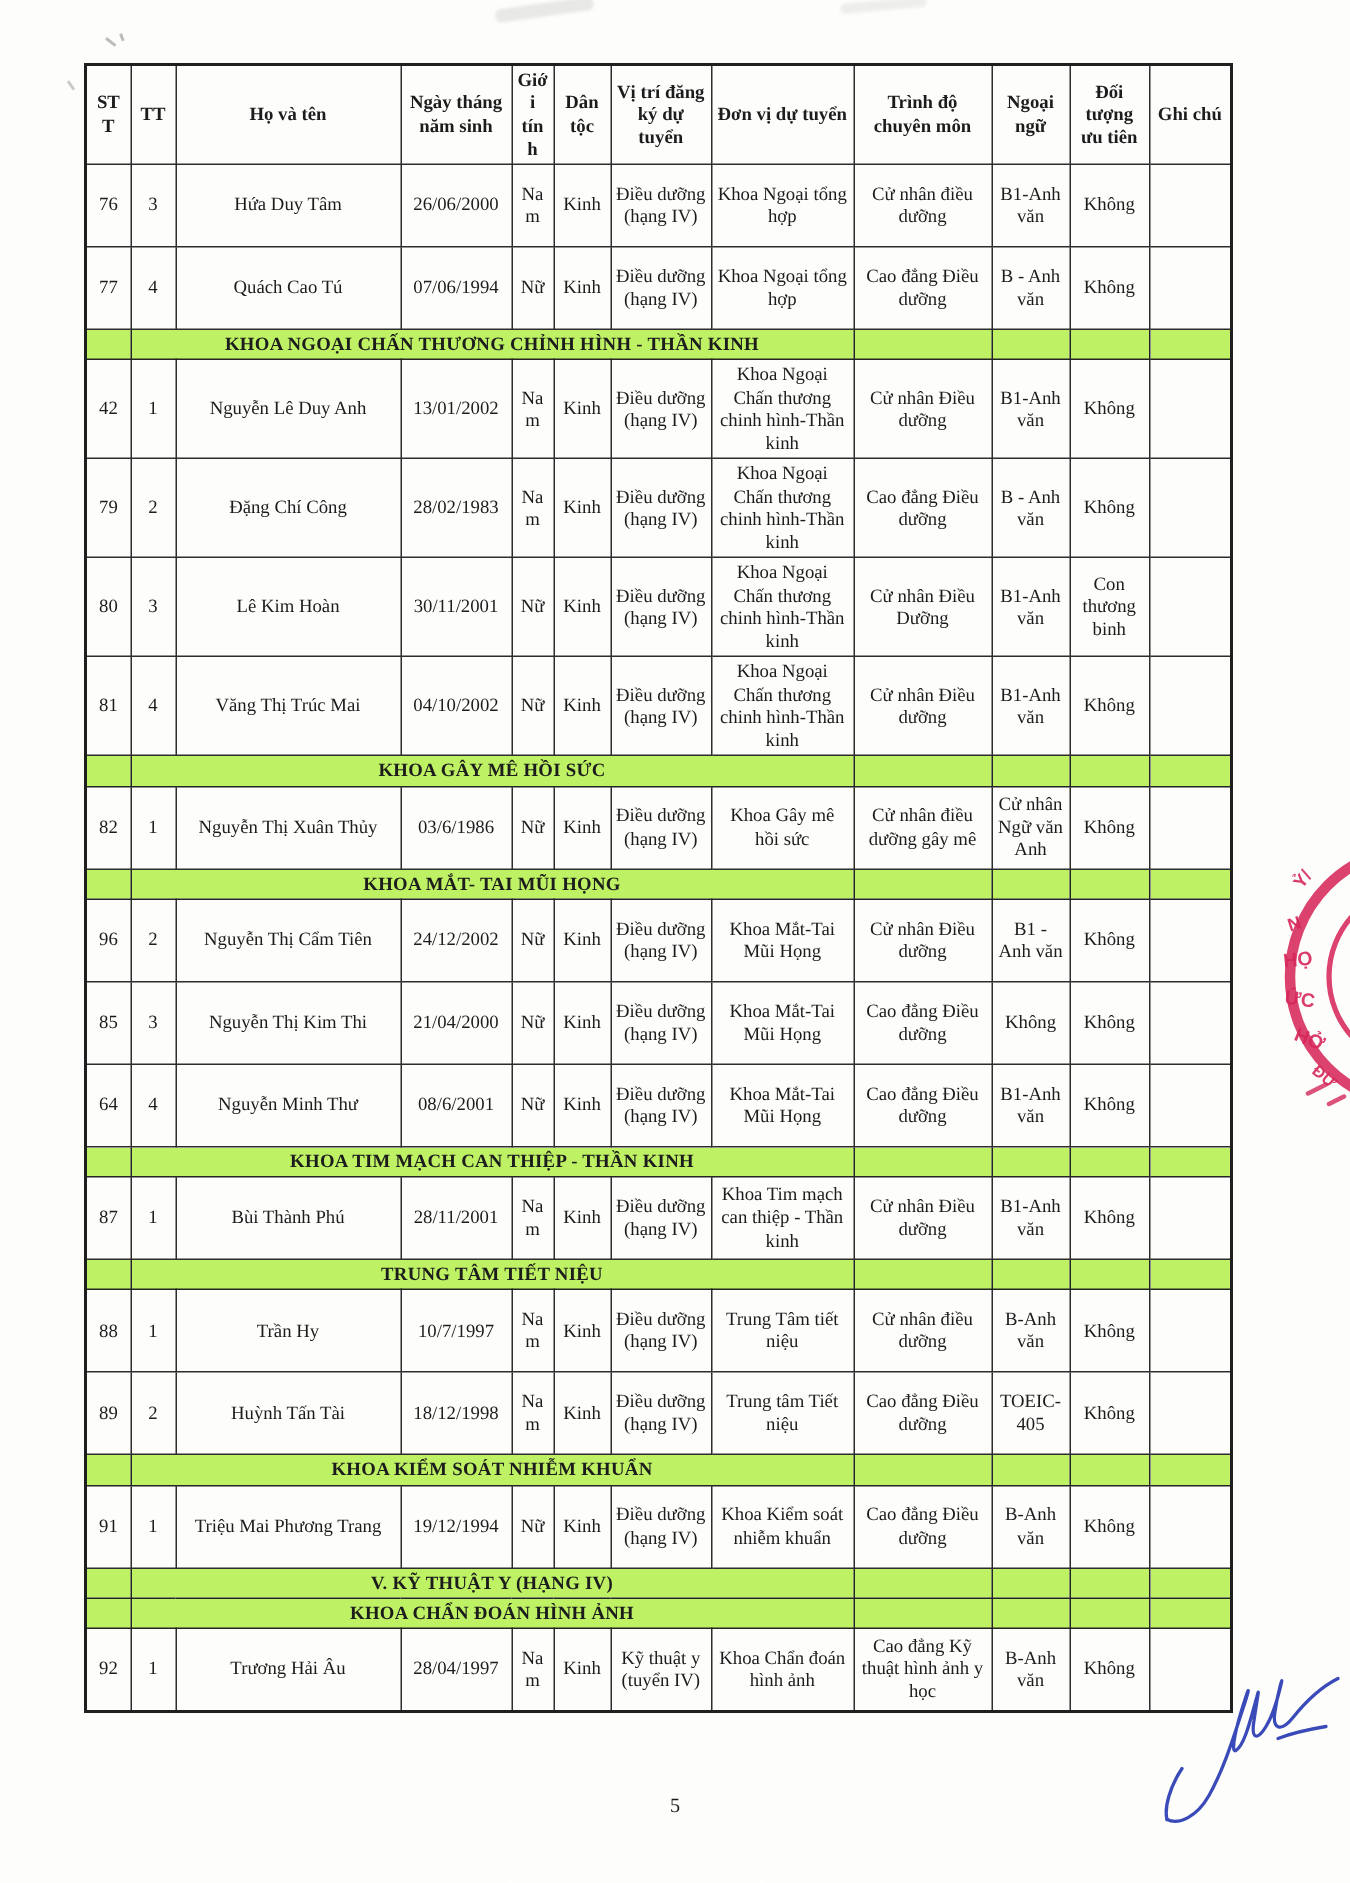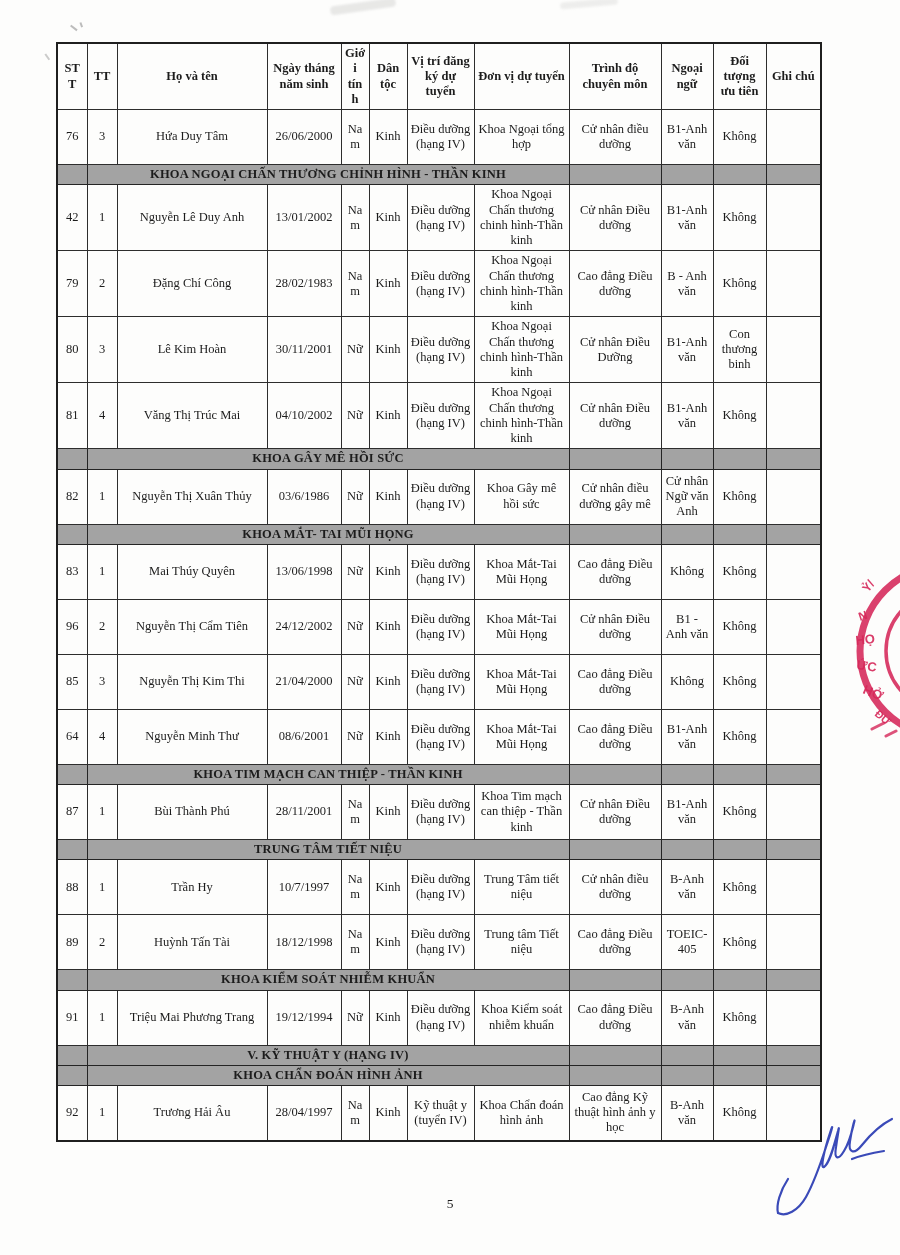"77" tr.data-row { html: none -> <tr> <td>77</td> <td>4</td> <td>Quách Cao Tú</td> <td>07/06/1994</td> <td>Nữ</td> <td>Kinh</td> <td>Điều dưỡng (hạng IV)</td> <td>Khoa Ngoại tổng hợp</td> <td>Cao đẳng Điều dưỡng</td> <td>B - Anh văn</td> <td>Không</td> <td></td> </tr> }
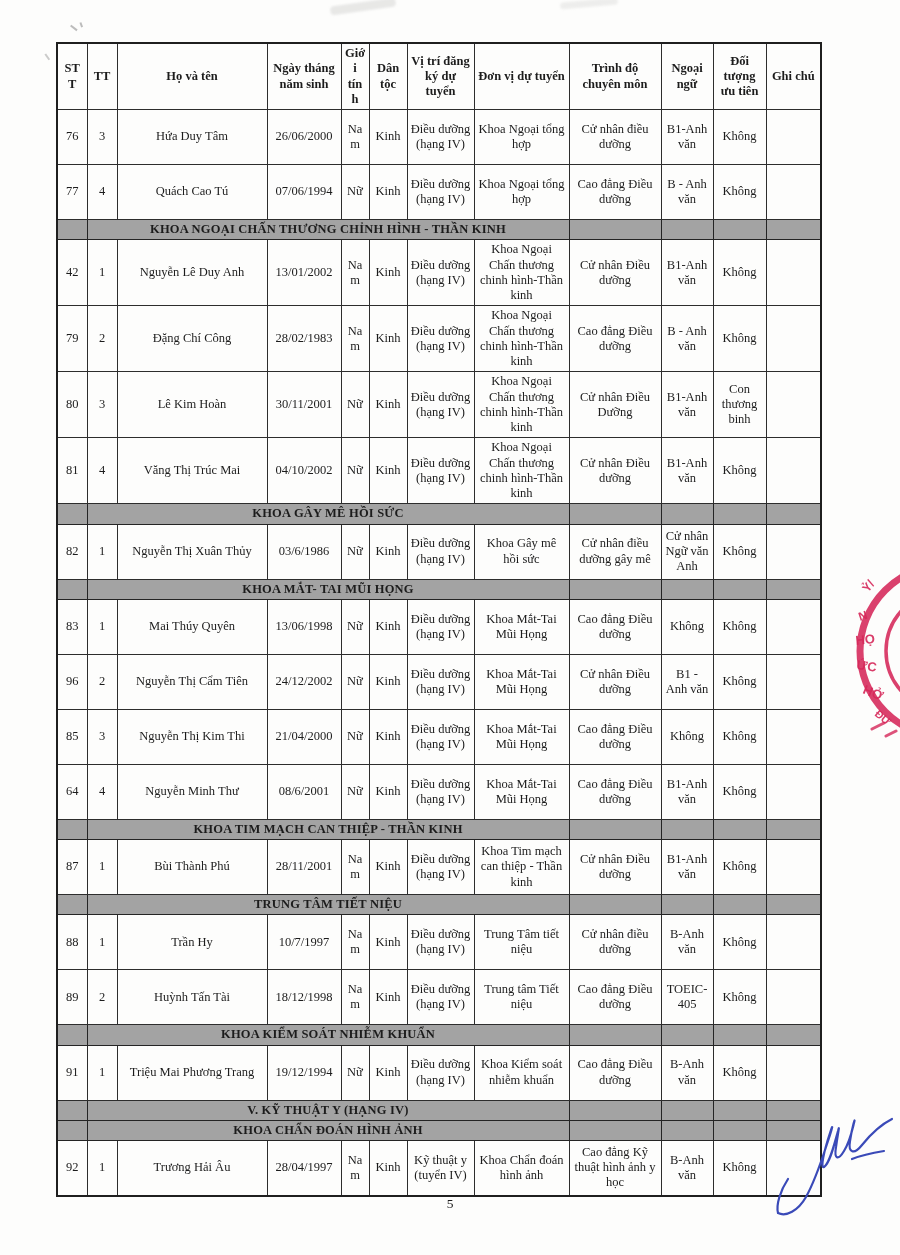"KHOA NGOẠI CHẤN THƯƠNG CHỈNH" tr.section-row td { background: #a3a3a3 -> #bef264 }
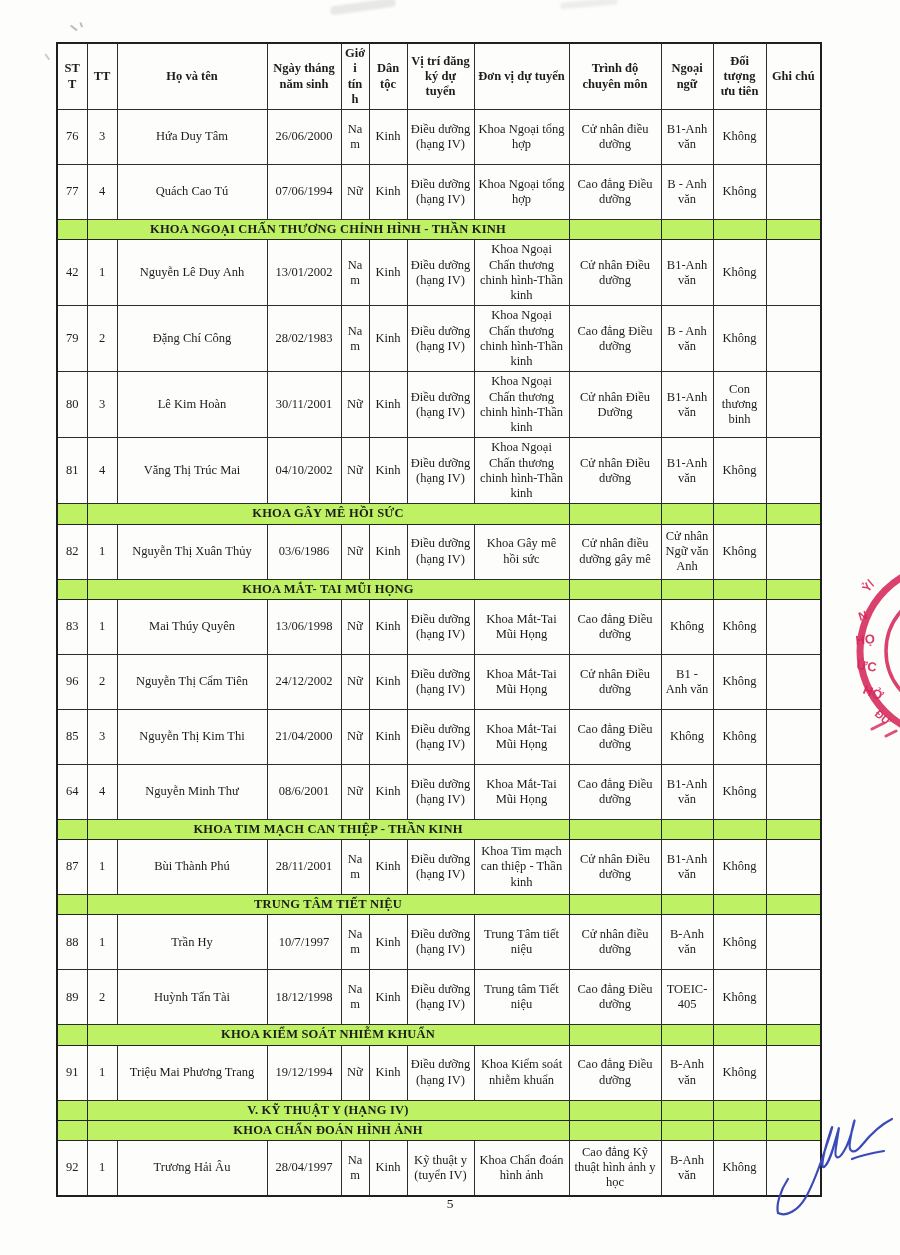"83" tr.data-row { html: <tr> <td>83</td> <td>1</td> <td>Mai Thúy Quyên</td> <td>13/06/1998</td> <td>Nữ</td> <td>Kinh</td> <td>Điều dưỡng (hạng IV)</td> <td>Khoa Mắt-Tai Mũi Họng</td> <td>Cao đẳng Điều dưỡng</td> <td>Không</td> <td>Không</td> <td></td> </tr> -> none }
